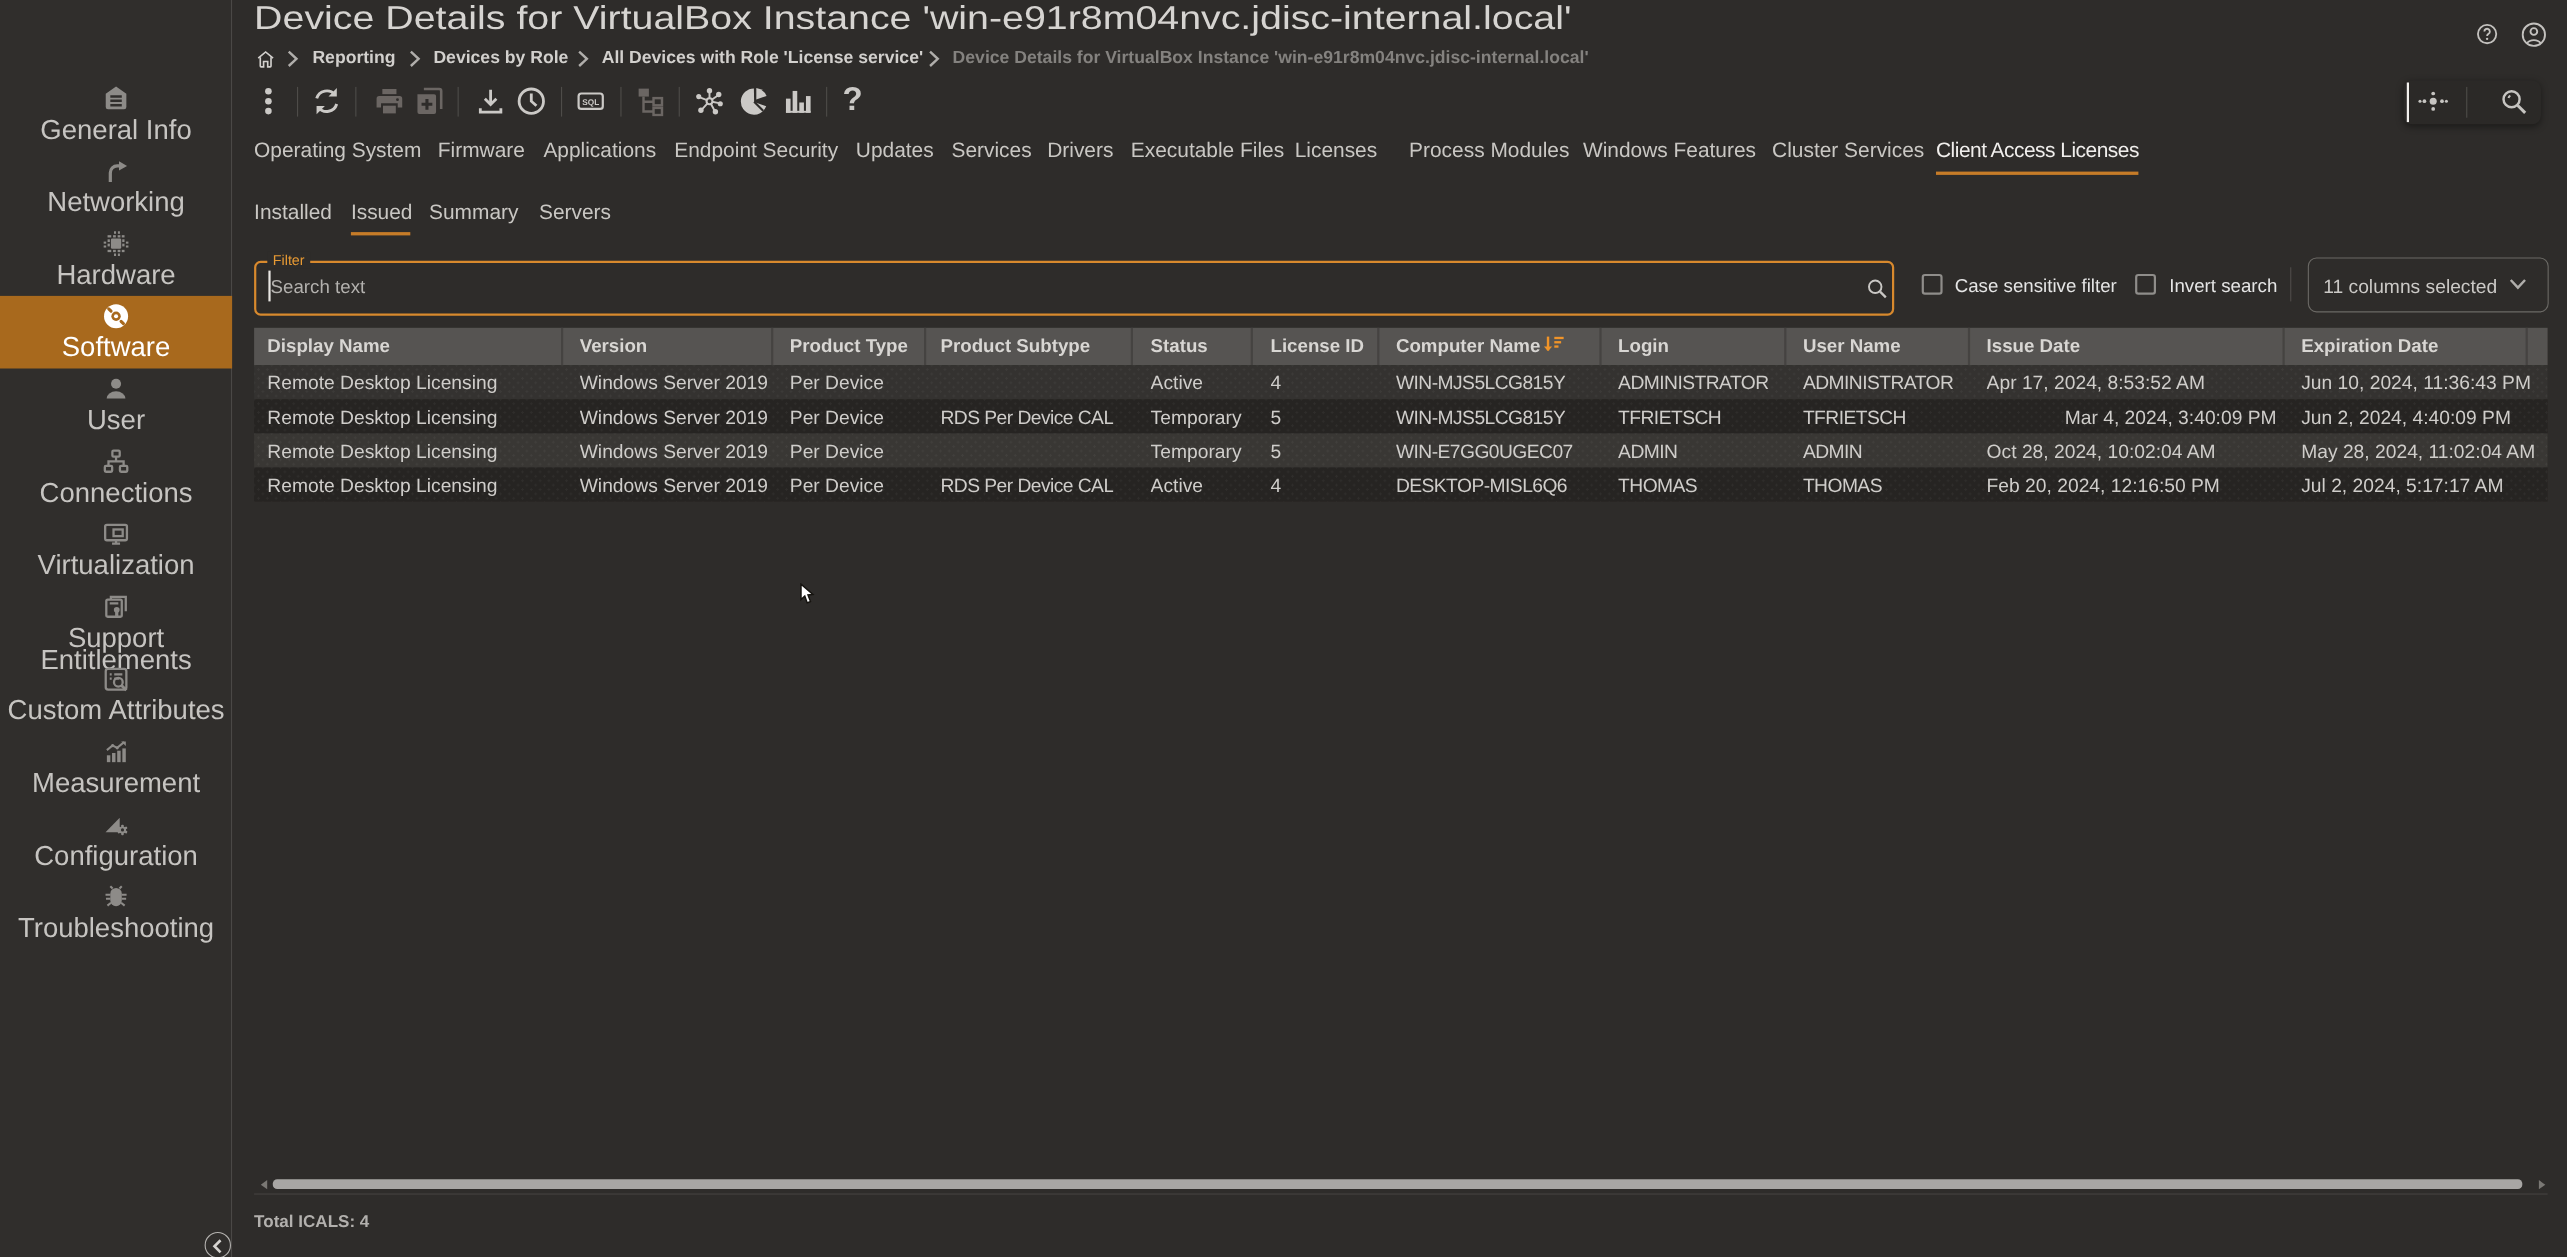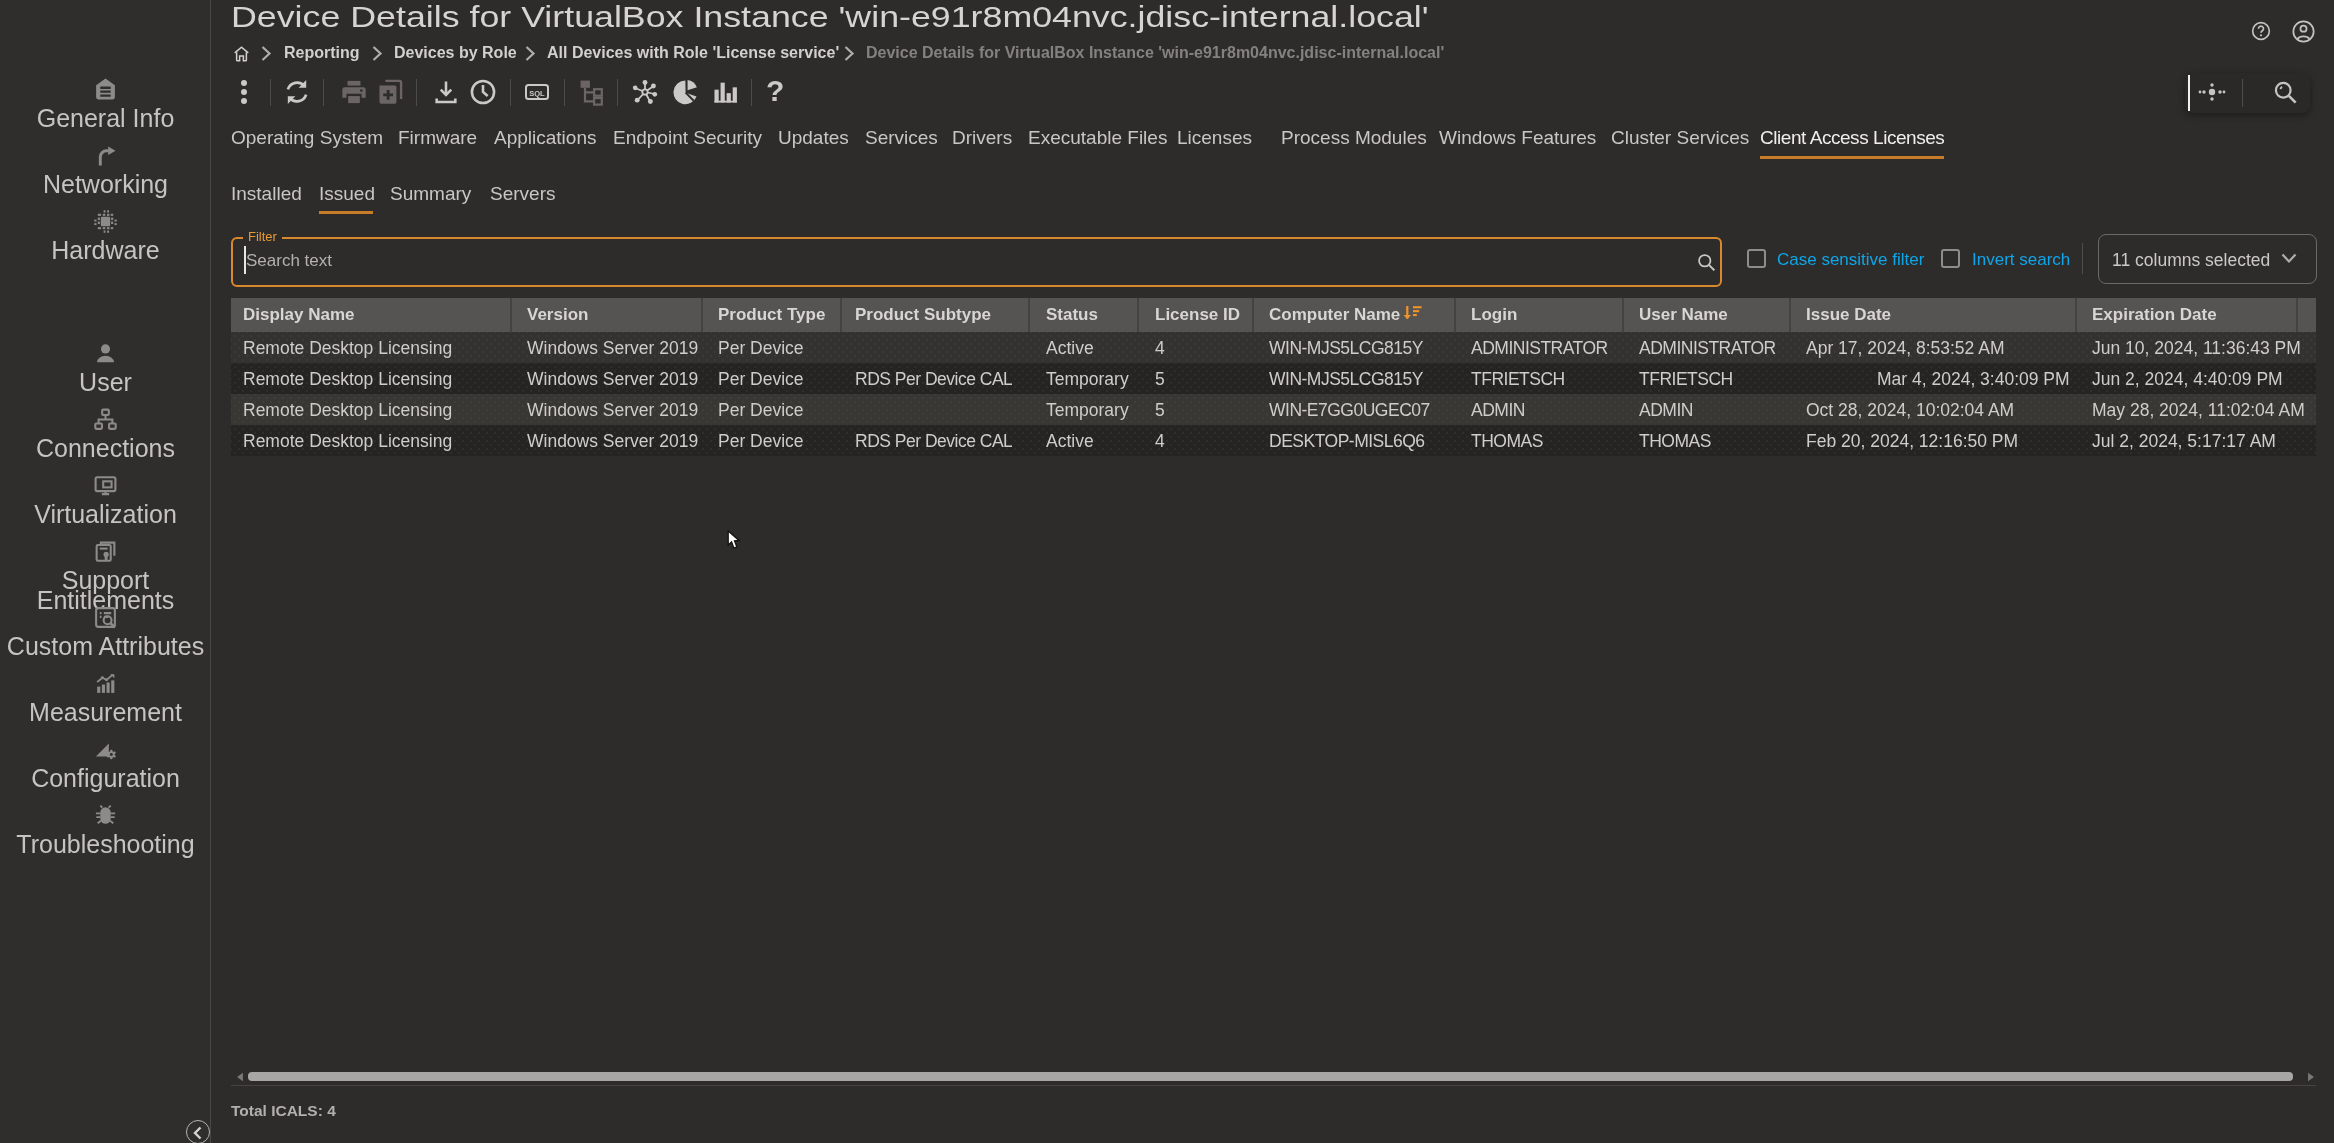"Case sensitive filter" .cblbl { color: #0ea5e9 -> #e5e5e5 }
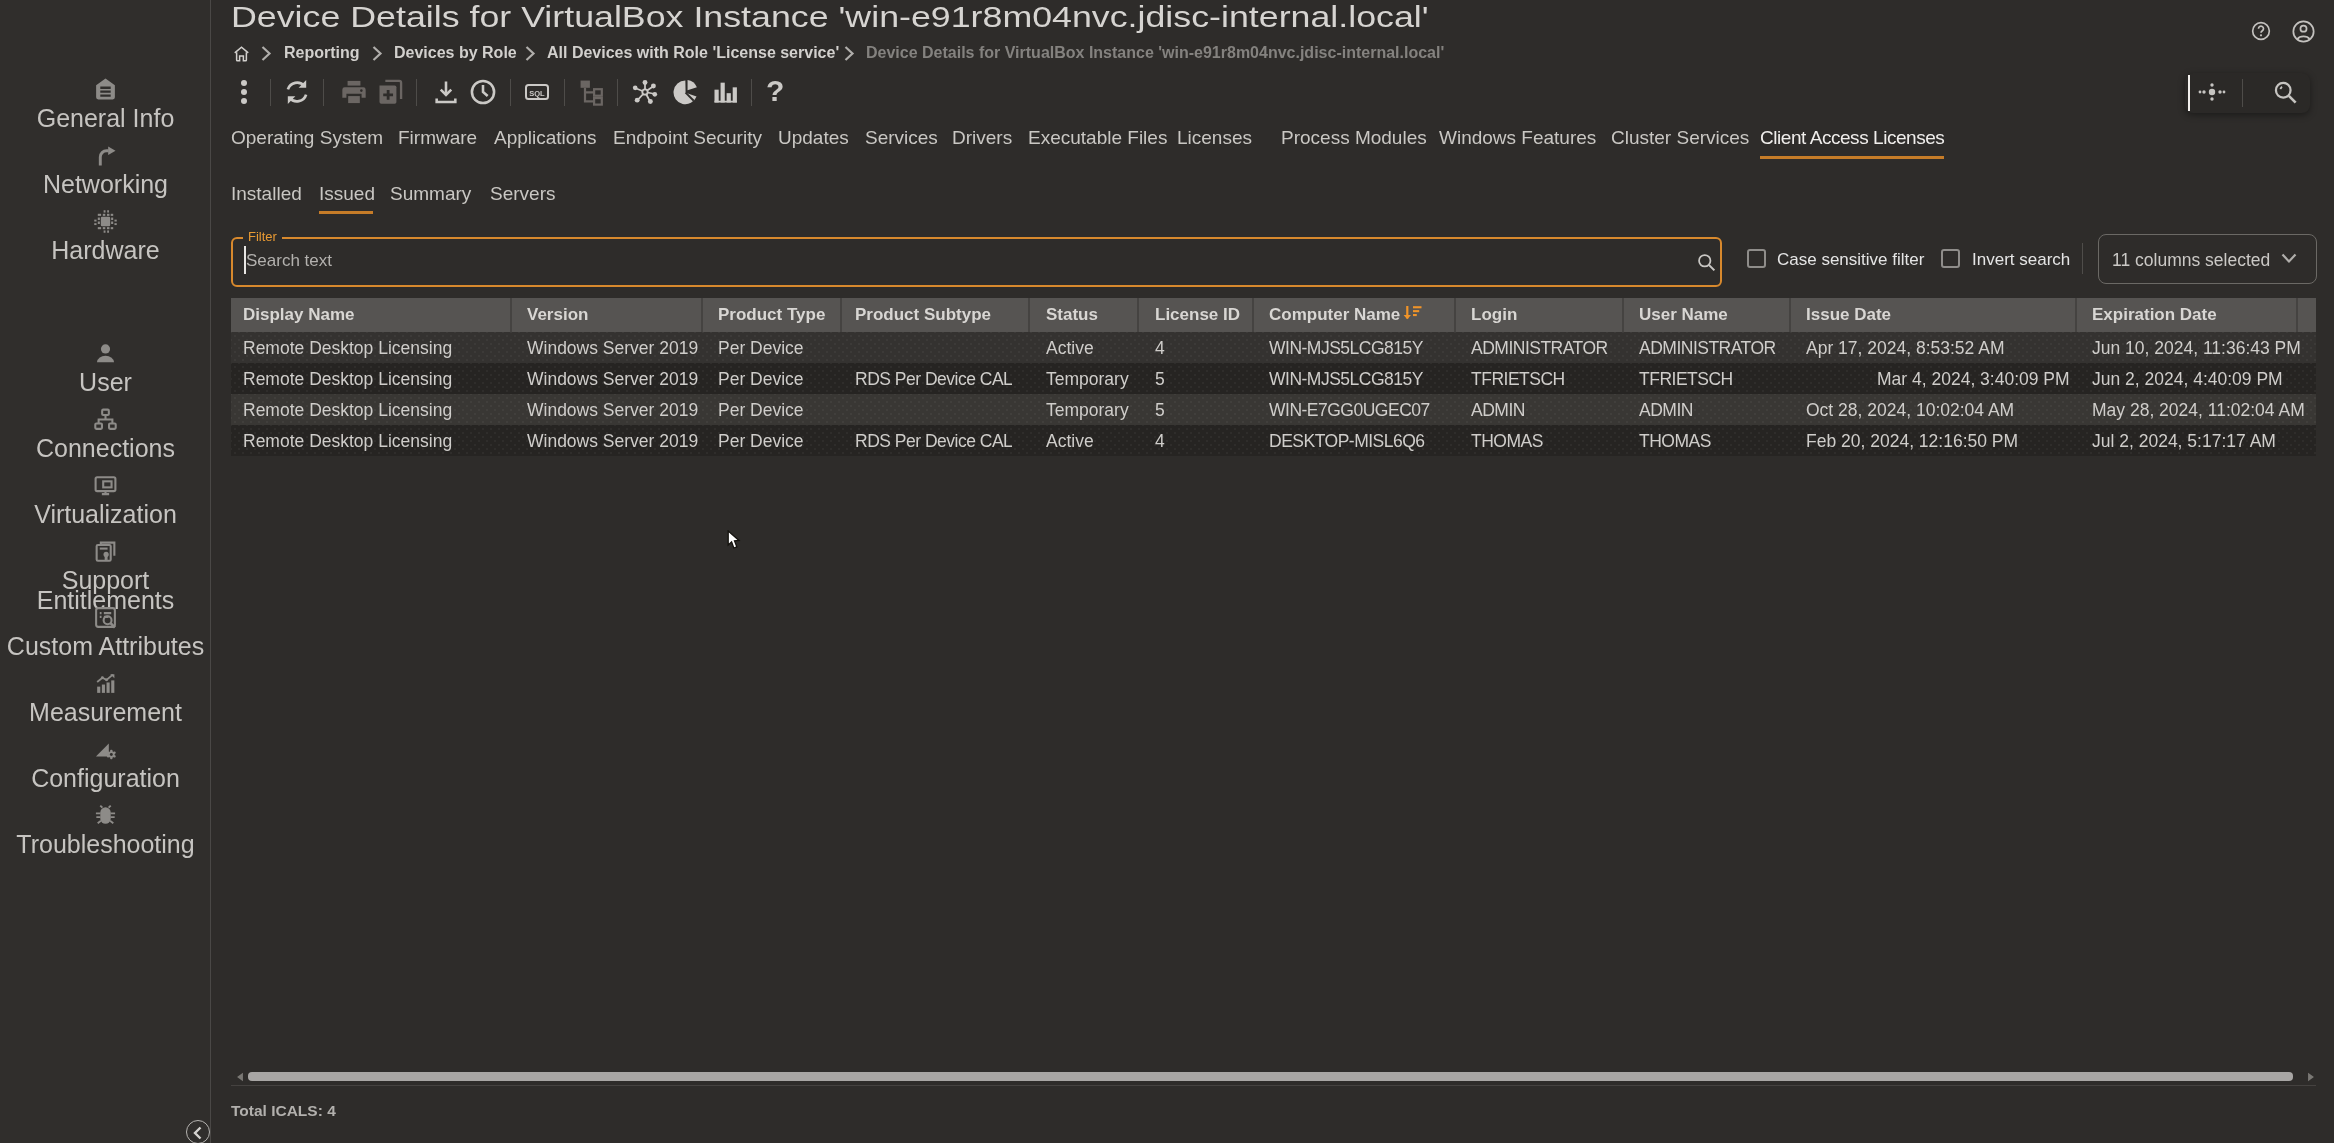"Software" div.nav-item { html: none -> <div> <svg> <circle></circle> <circle></circle> <circle></circle> <rect></rect> <rect></rect> </svg> <div>Software</div> </div> }
